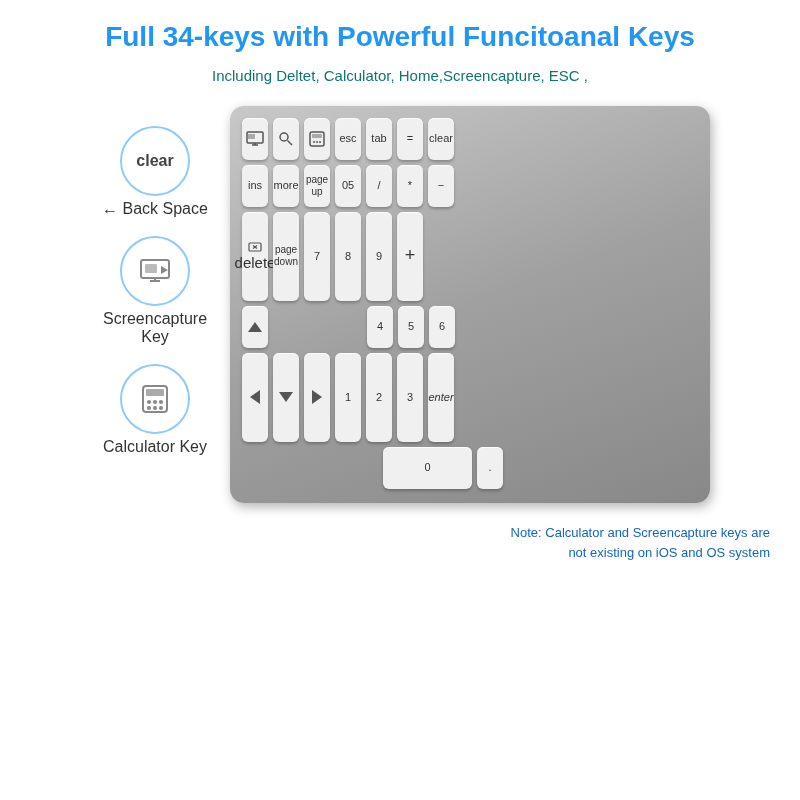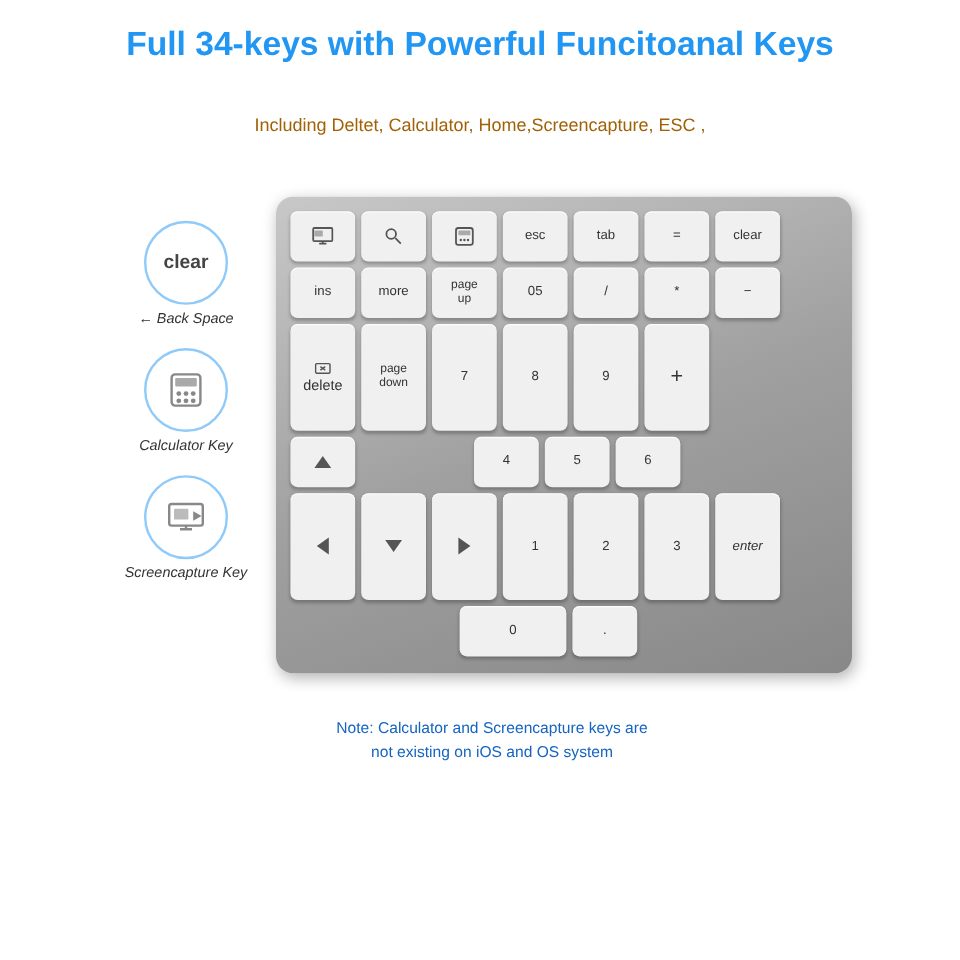"Full 34-keys with Powerful Funcitoanal" .page-wrapper { gap: 29px -> none }
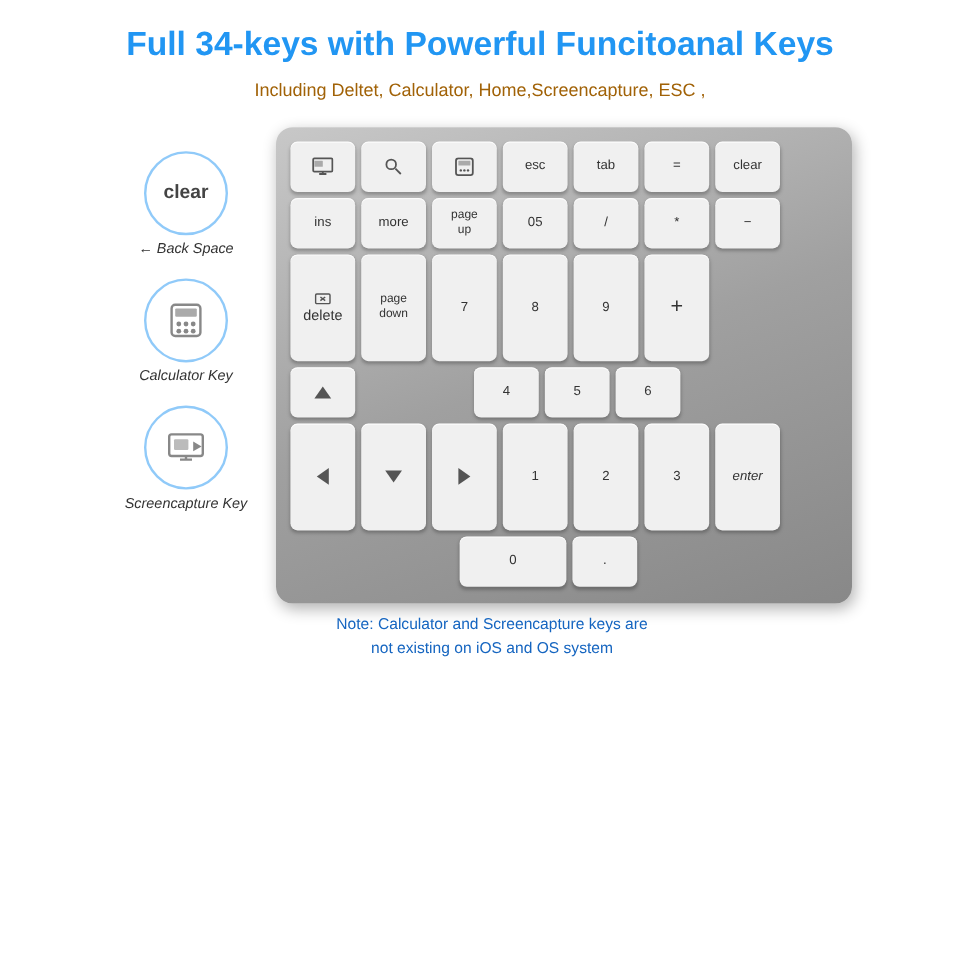"Including Deltet, Calculator," .subtitle { color: #a16207 -> #0f766e }
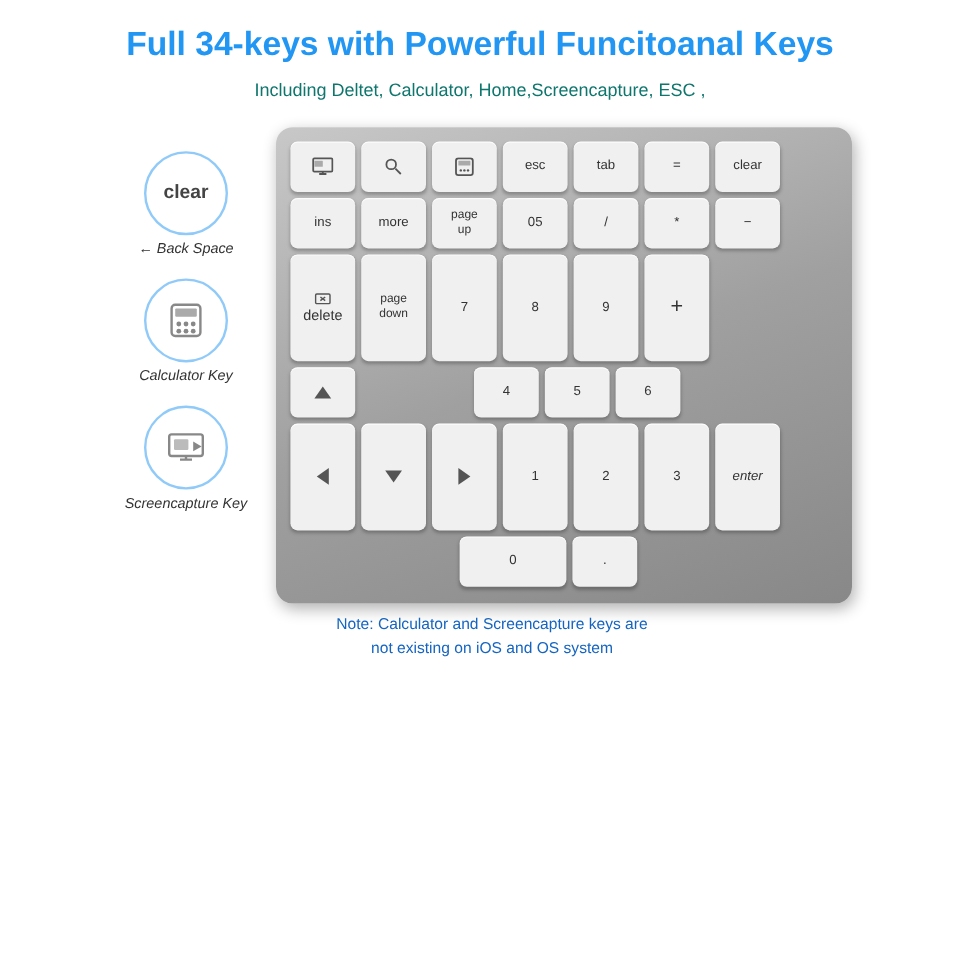"esc" .key-w1 { width: 54px -> 26px }
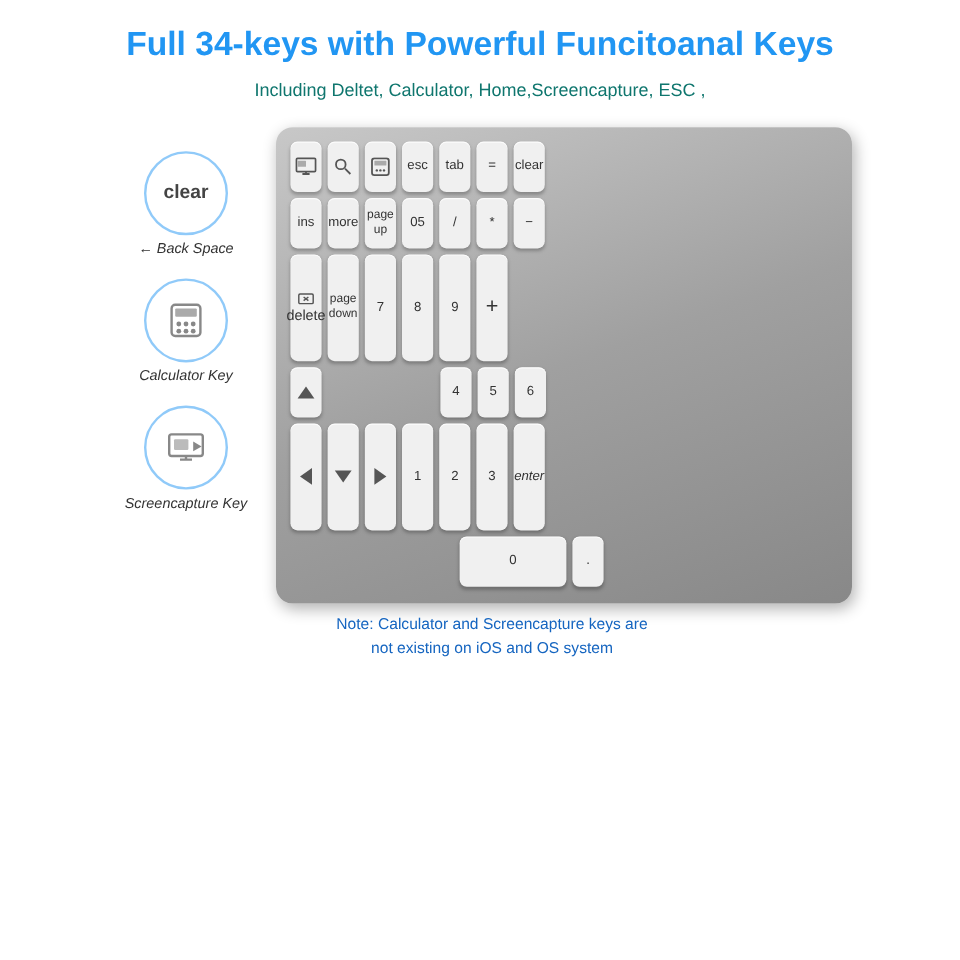"← Back Space" .annotation-label { font-size: 12px -> 16px; font-style: italic -> none }
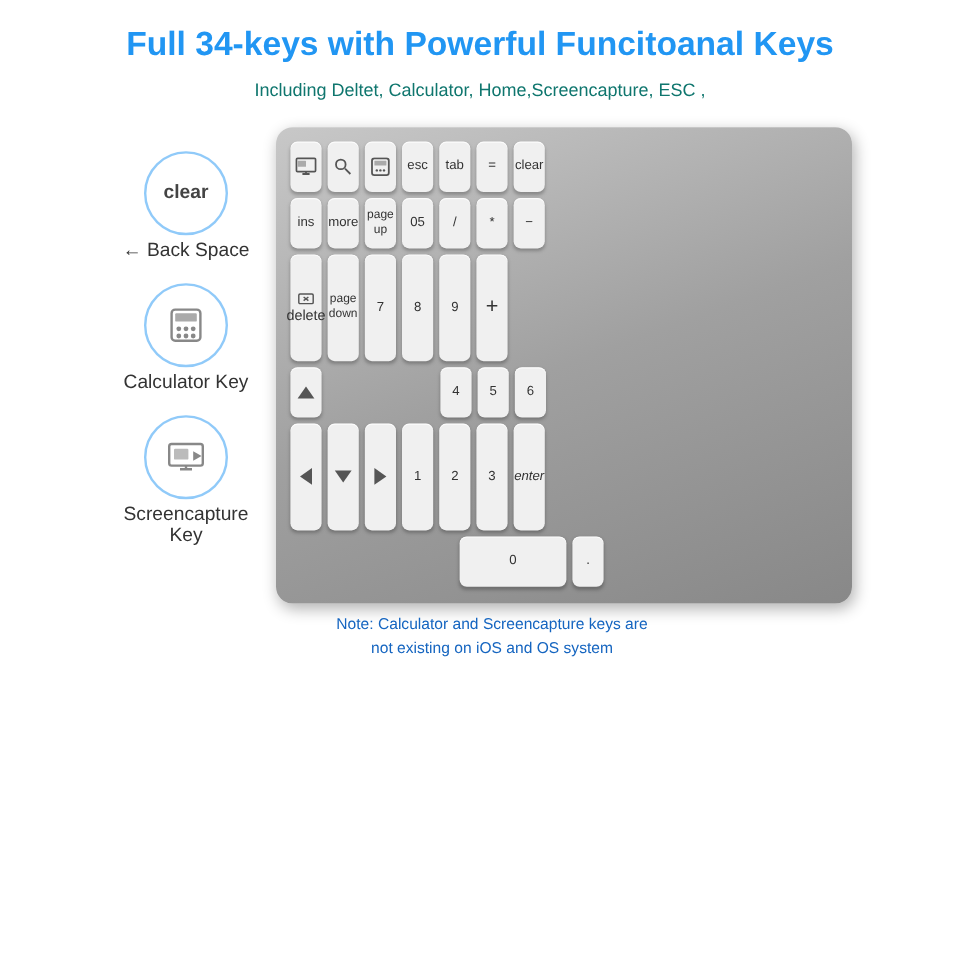"delete" span { font-size: 12px -> 15px }
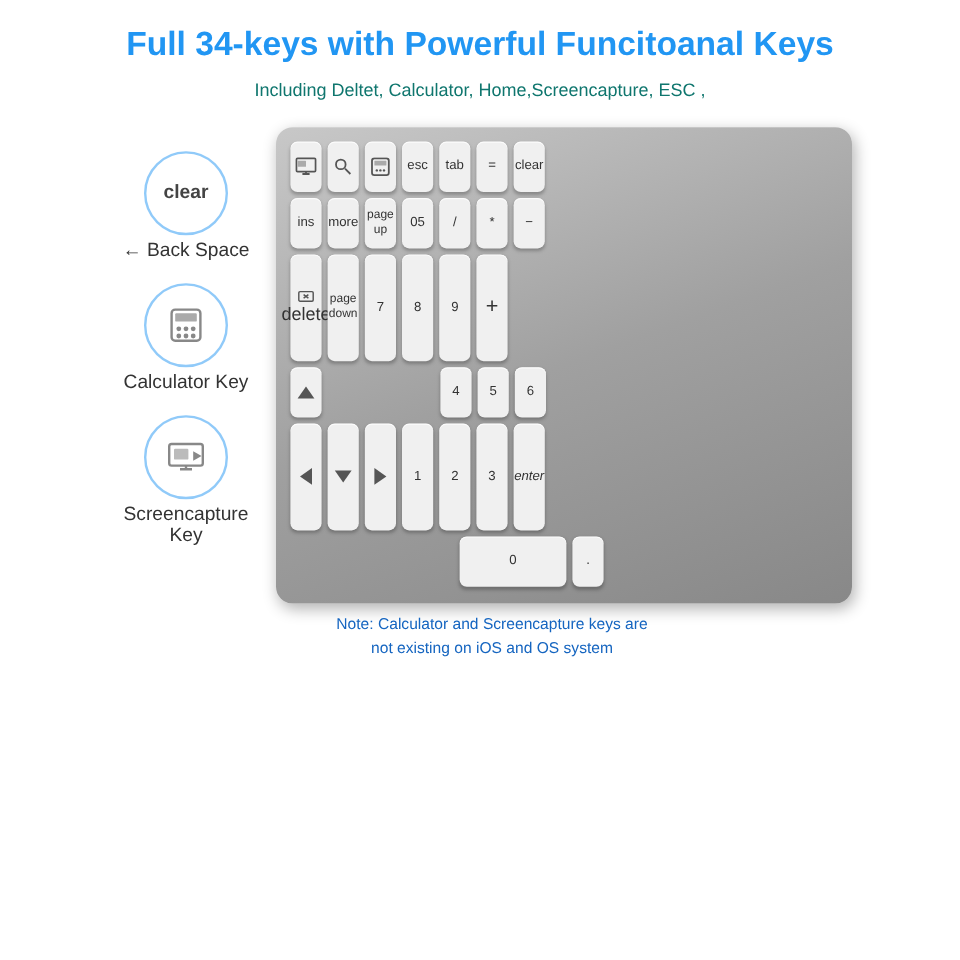"Calculator Key" div.annotation-item { order: before "Screencapture Key" -> after "Screencapture Key" }
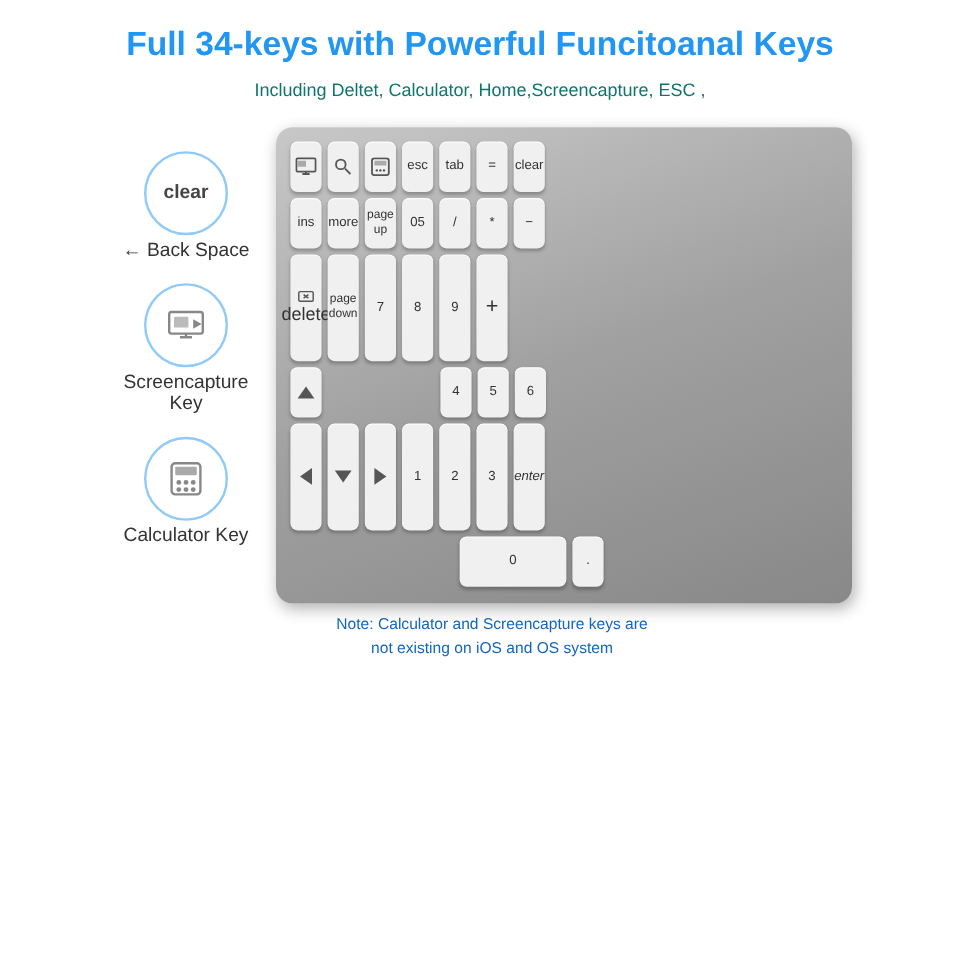"Note: Calculator and Screencapture keys" .bottom-note { margin-top: 7px -> 20px; text-align: center -> right }
